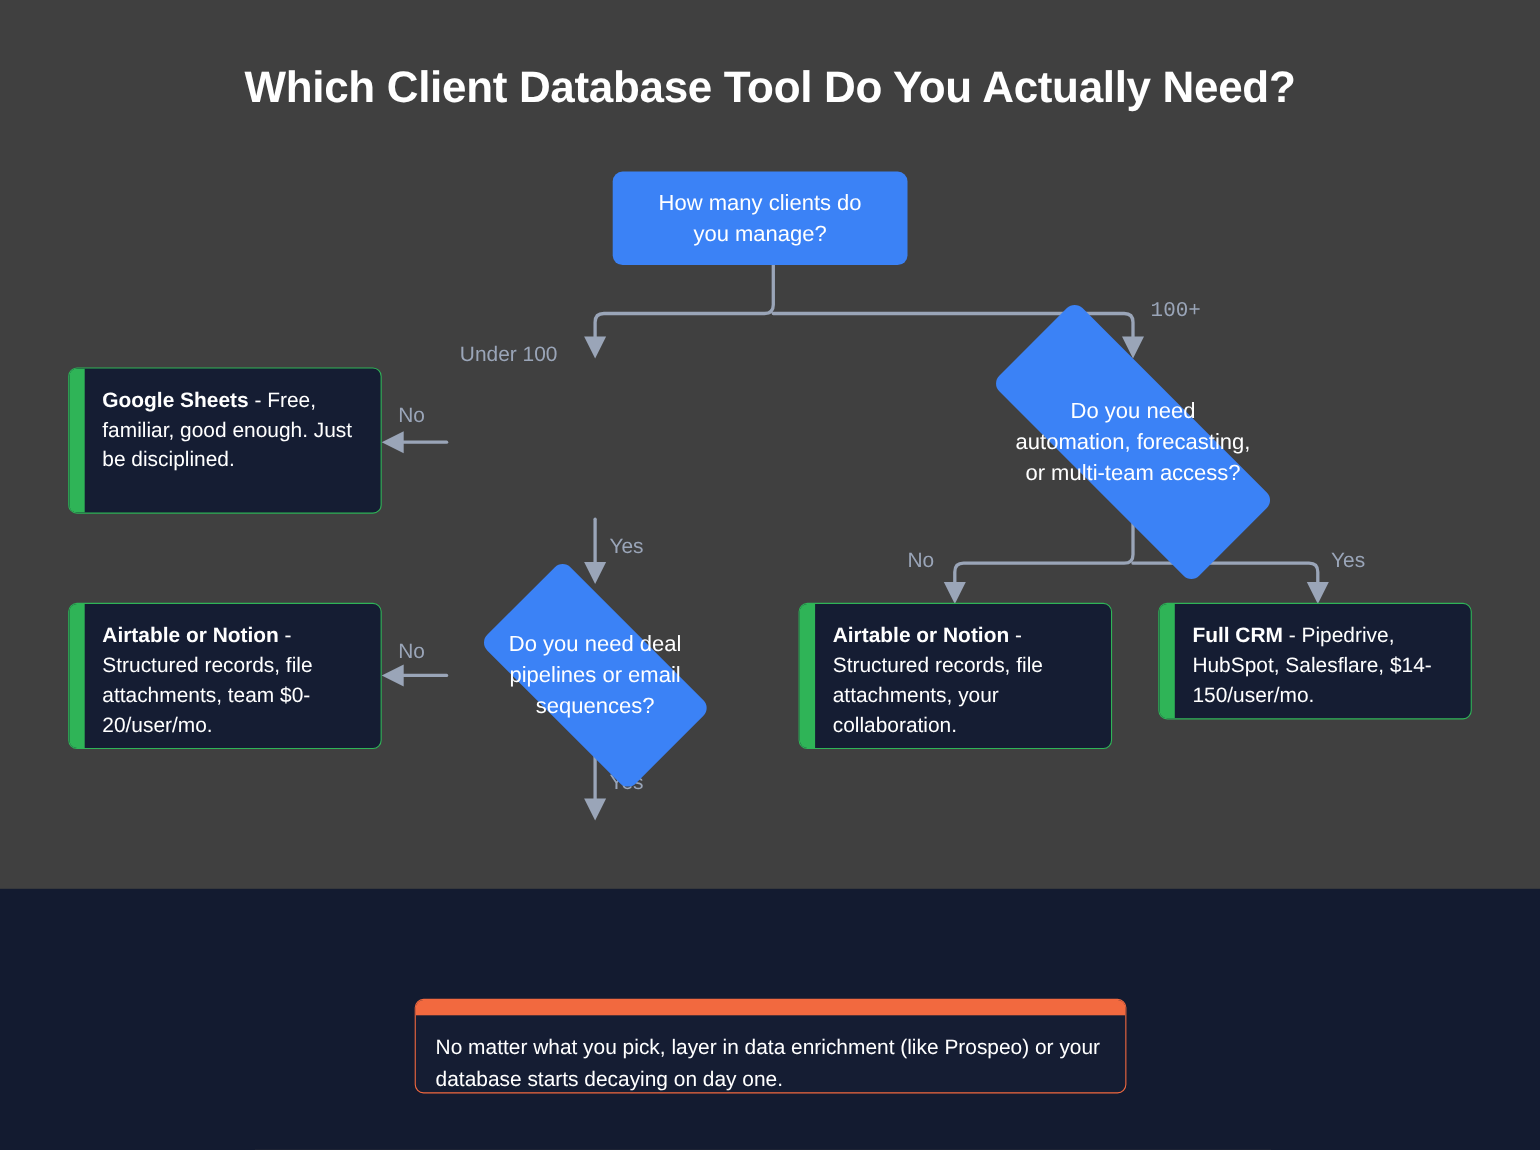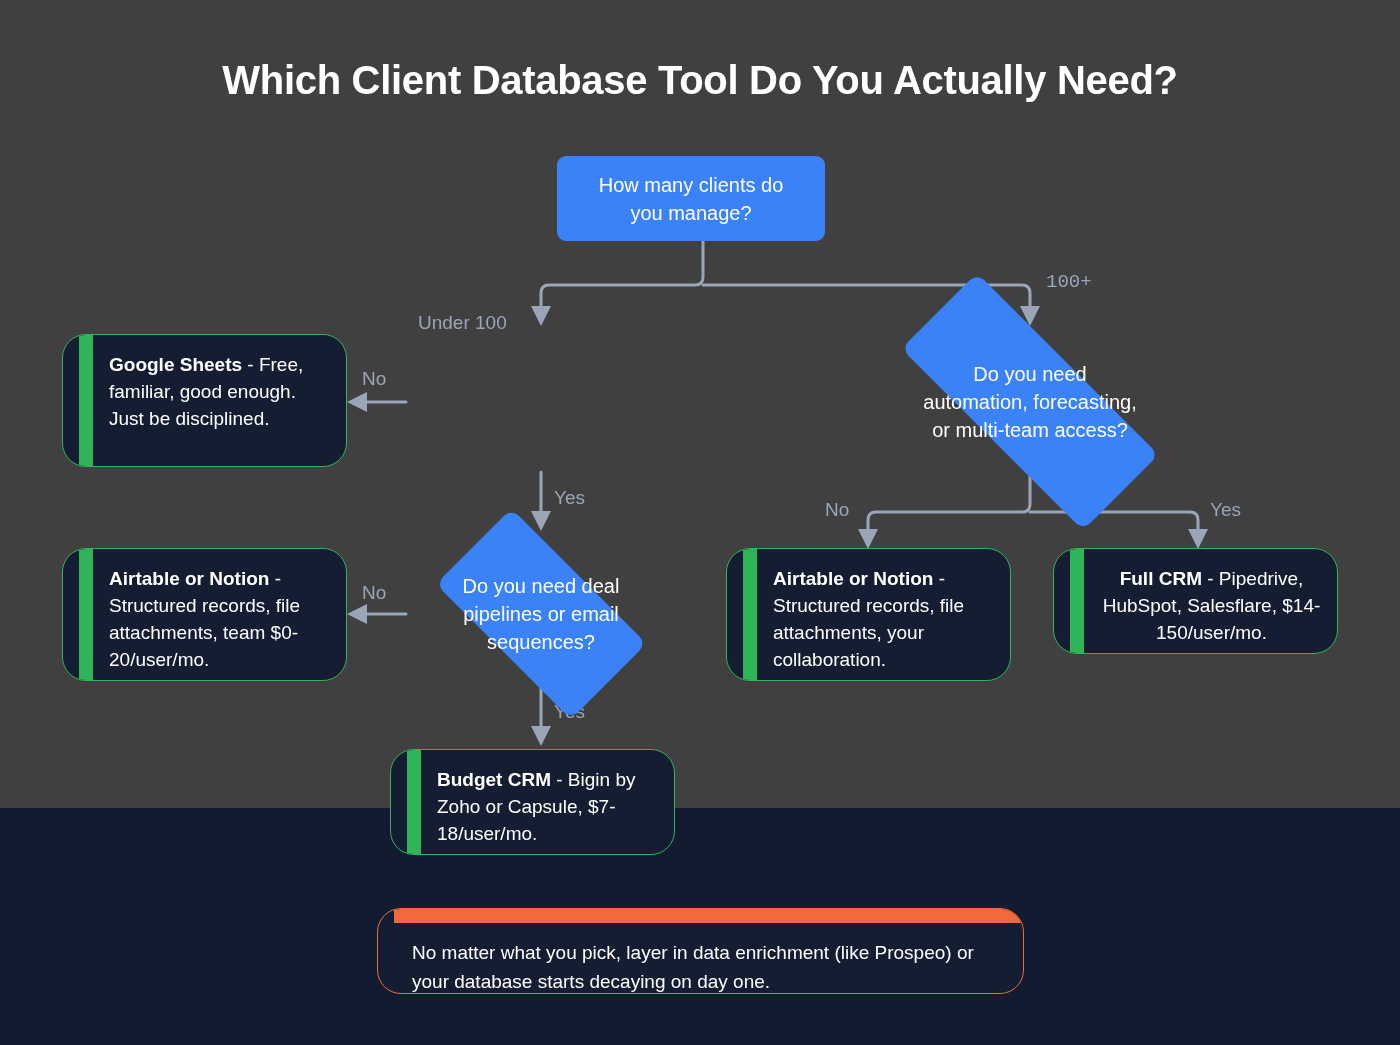"Google Sheets - Free, familiar," .card { border-radius: 24px -> 8px; padding-left: 16px -> none }
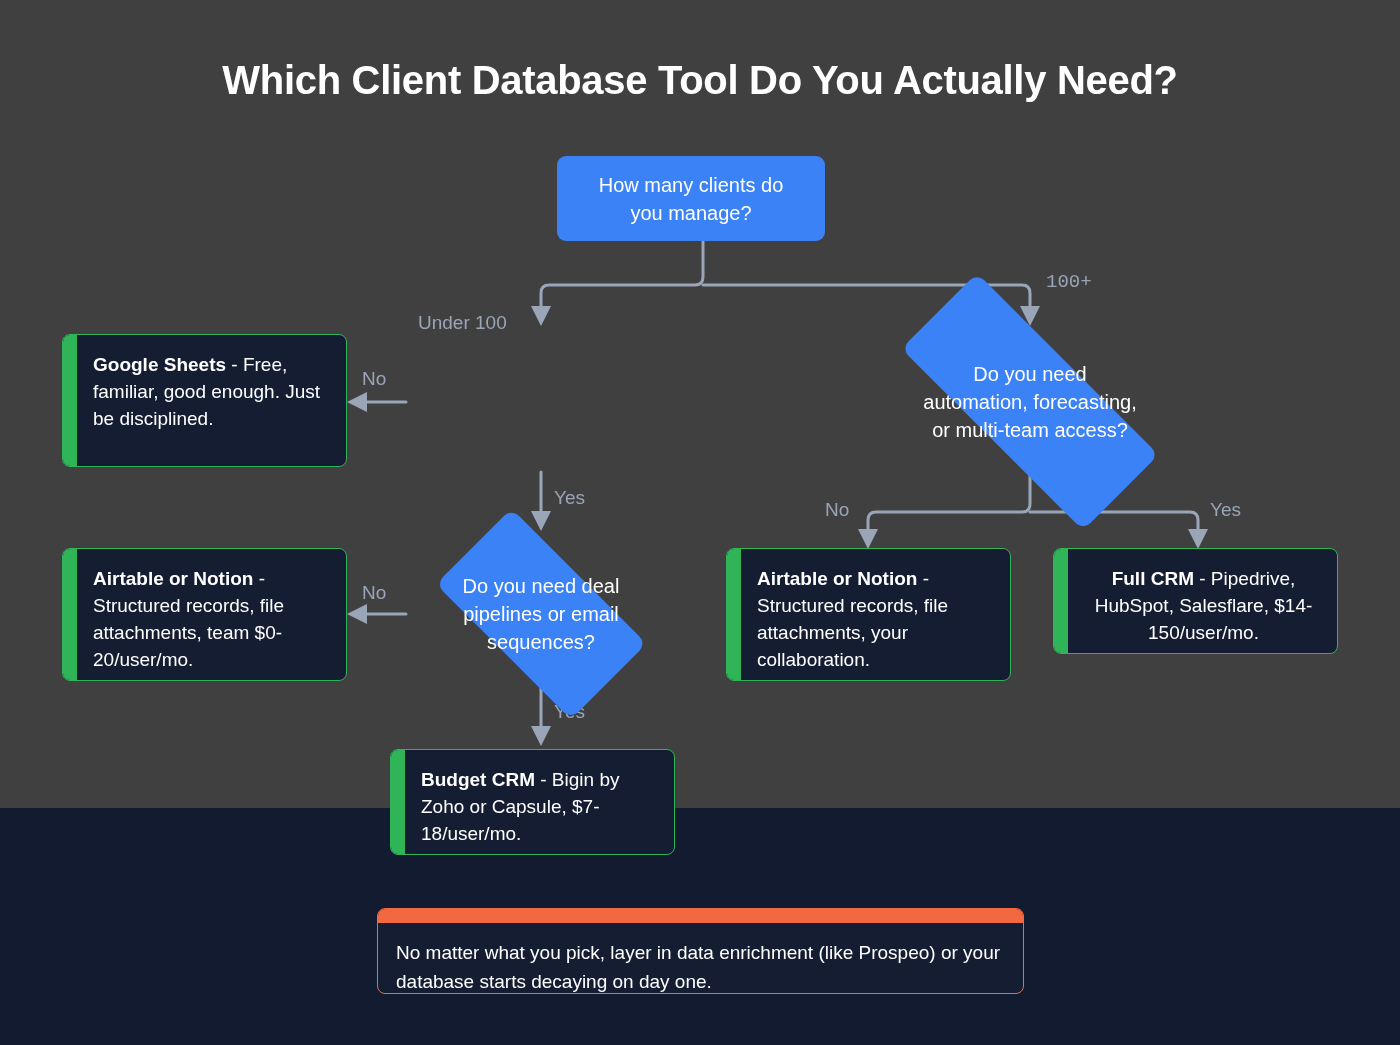"Full CRM - Pipedrive, HubSpot," div.card { text-align: center -> none }
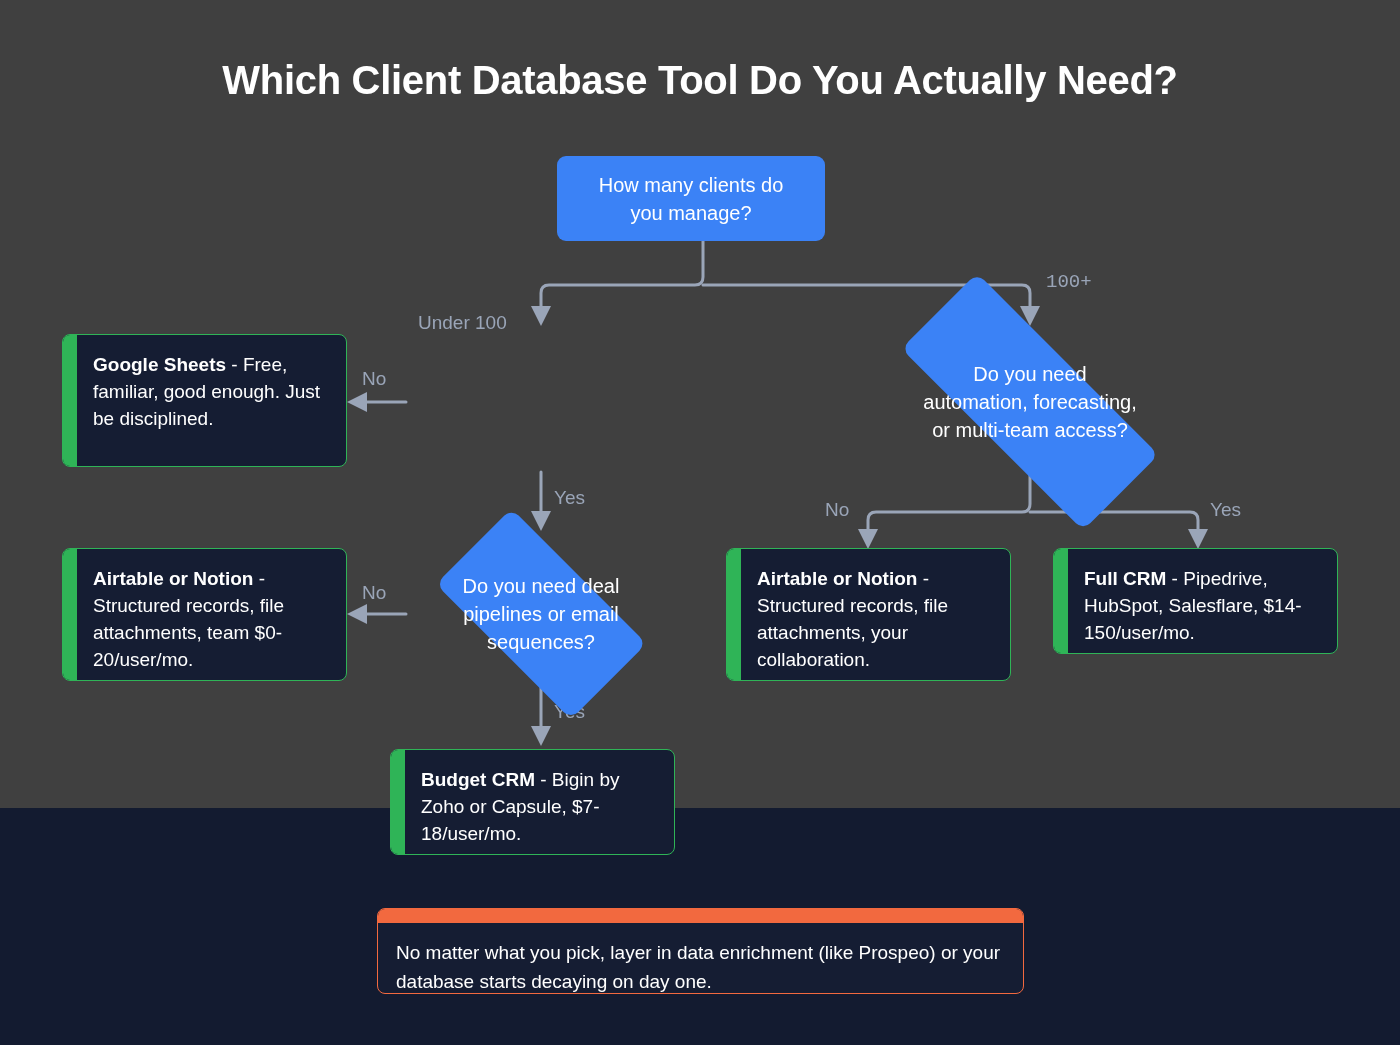"Budget CRM - Bigin by" div.card { html: <div> <div></div> <div><b>Budget CRM</b><span> - Bigin by Zoho or Capsule, $7-18/user/mo.</span></div> </div> -> none }
